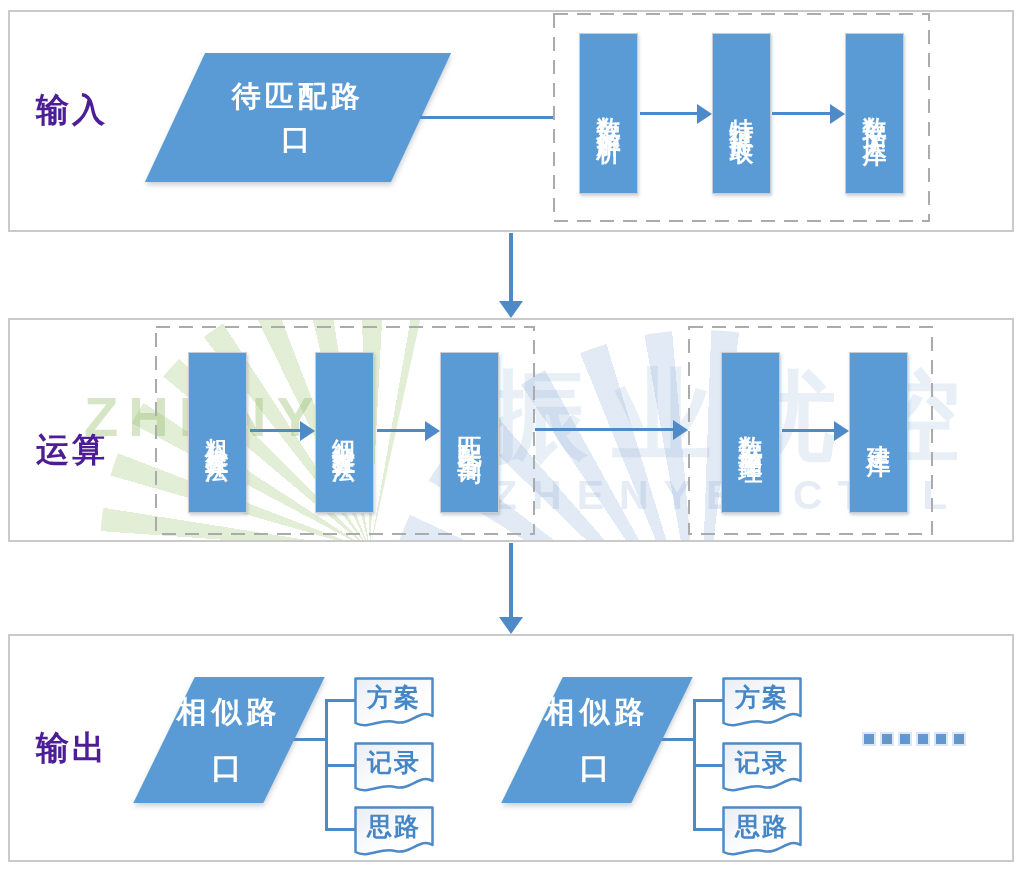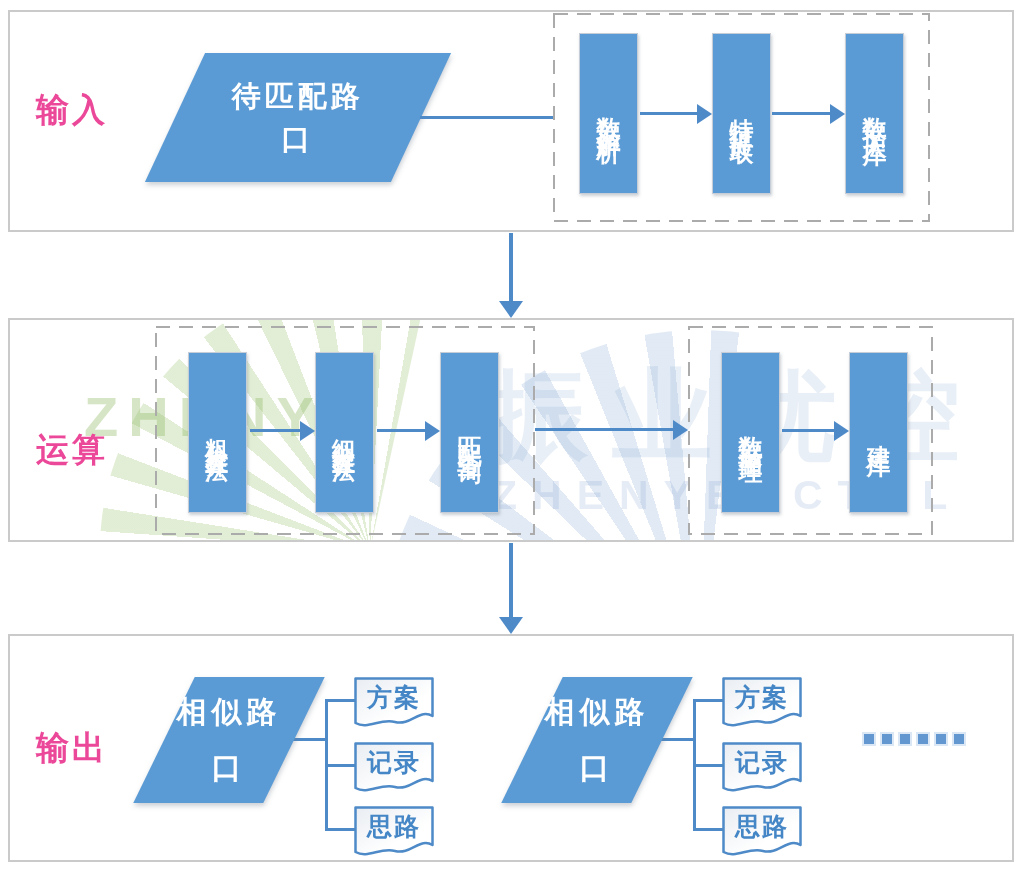"输入" .sec-label { color: #ec4899 -> #4c1d95 }
